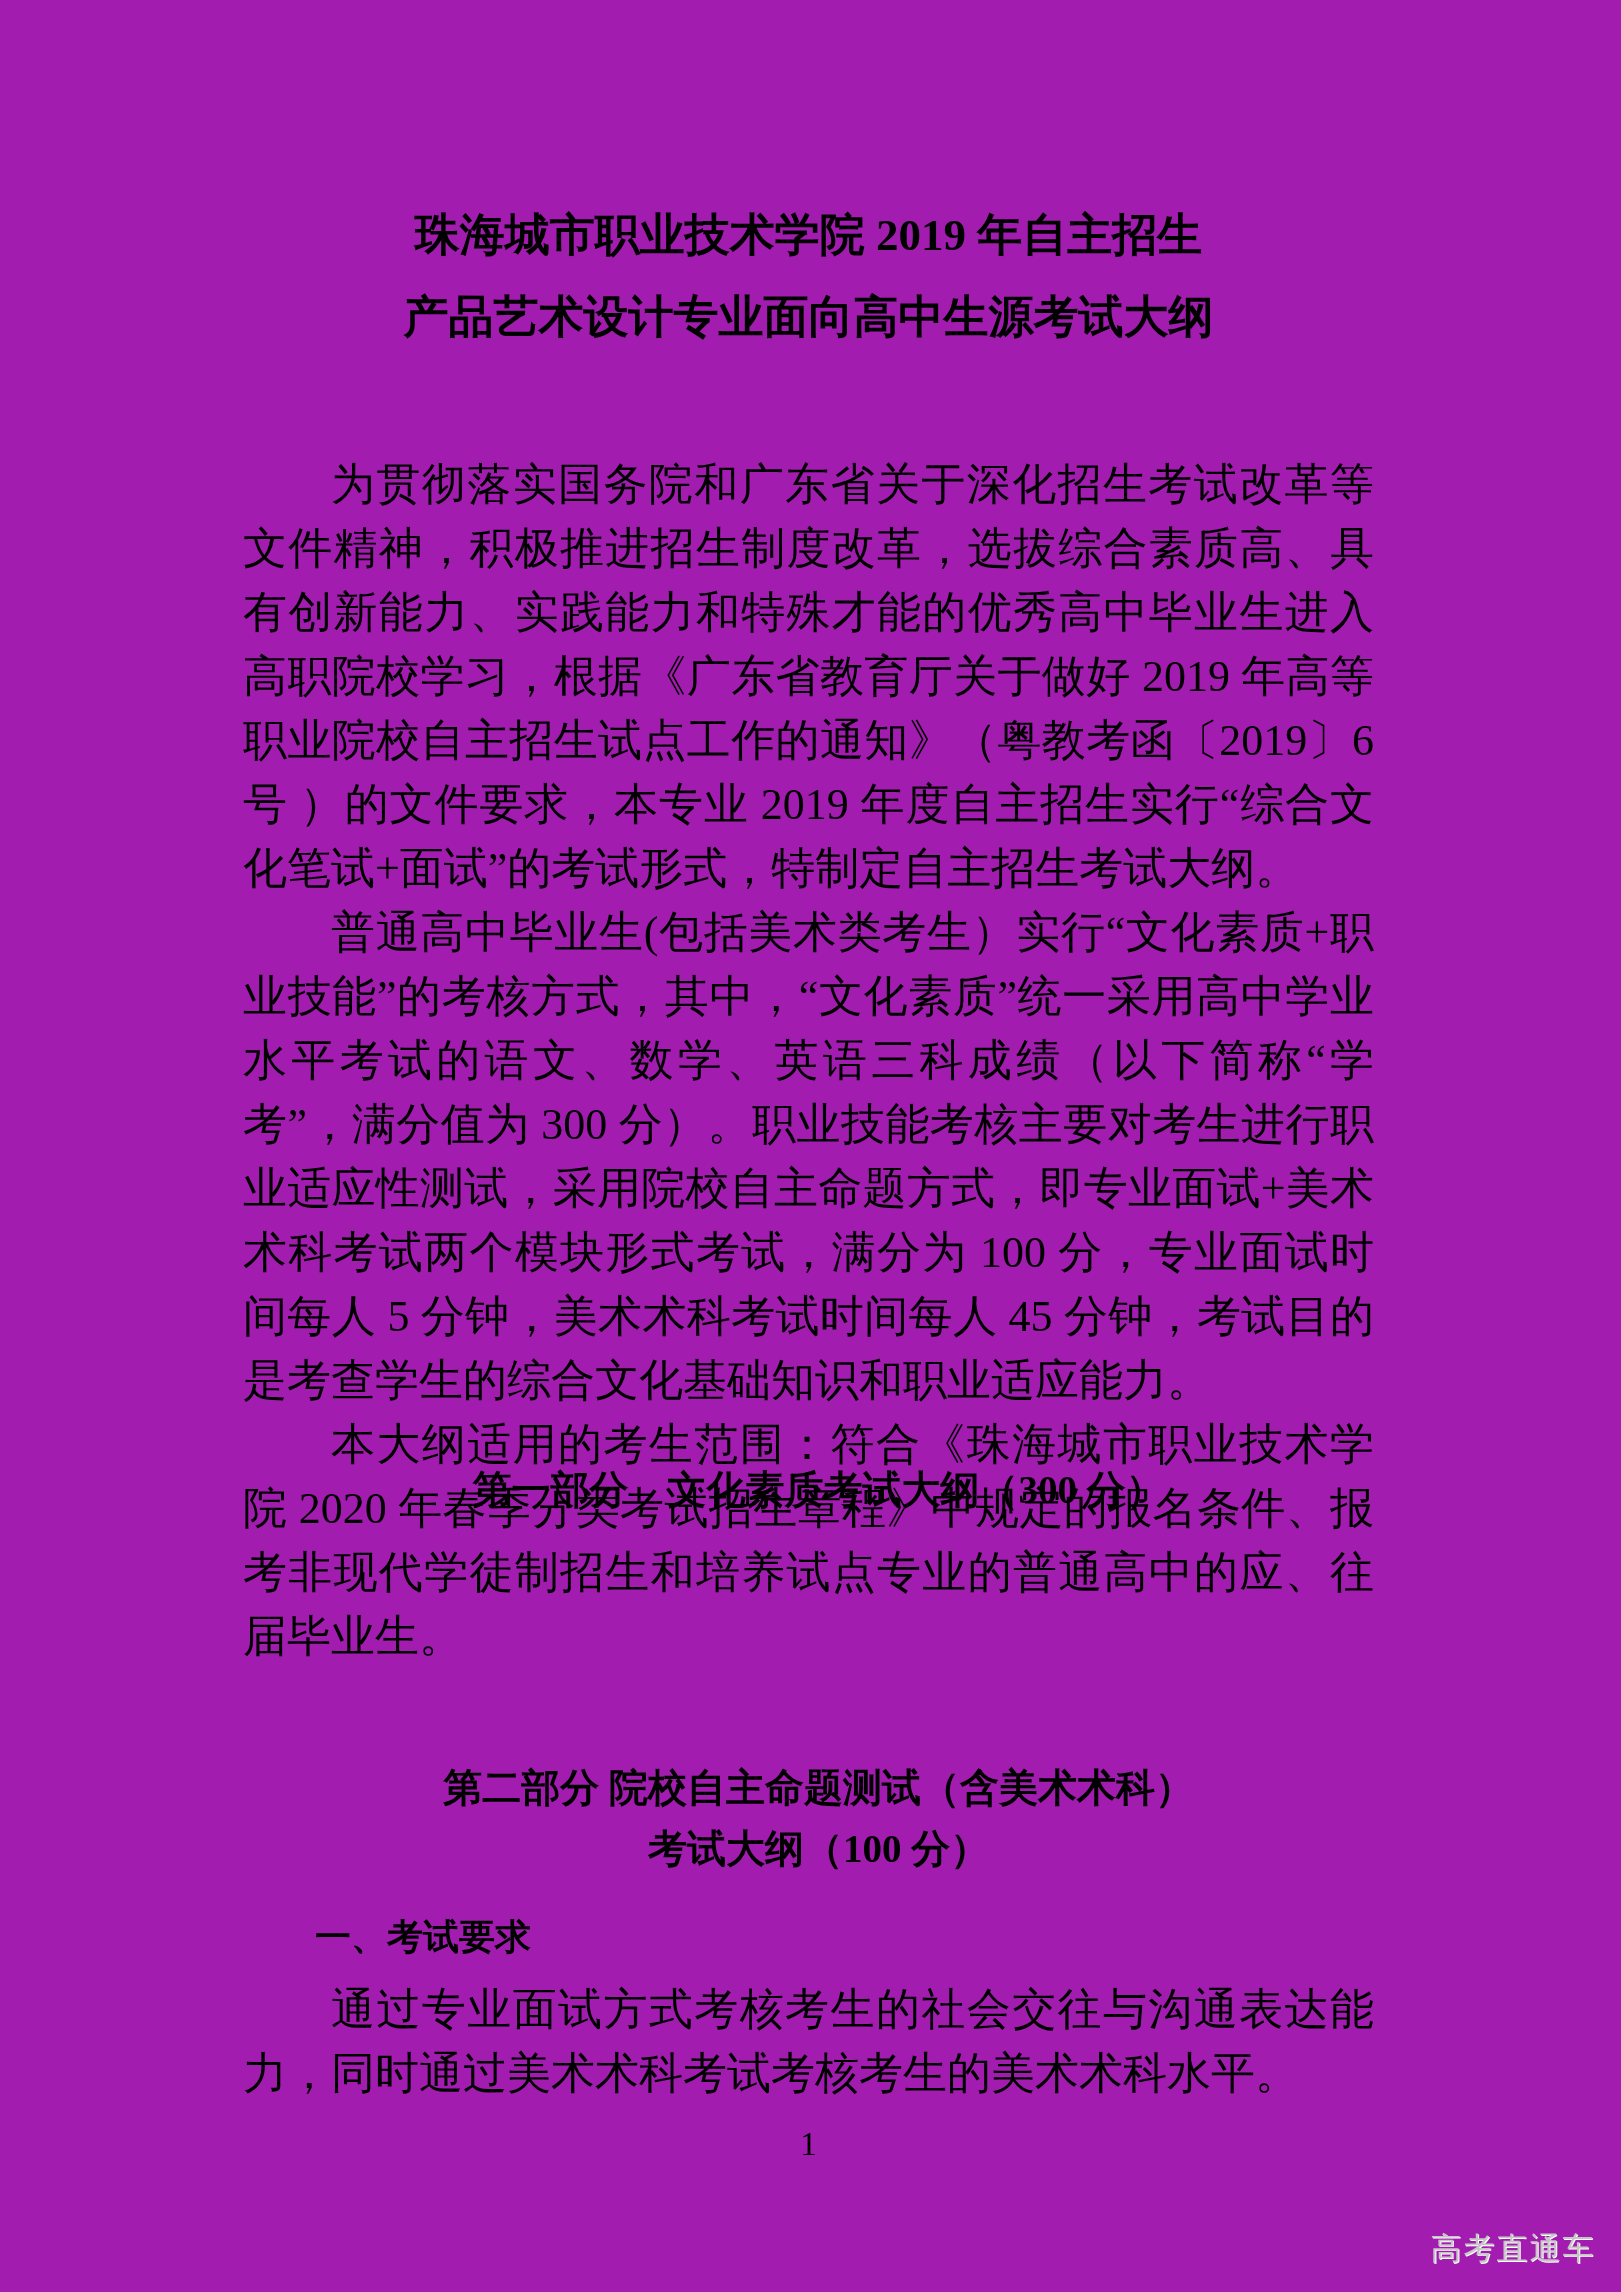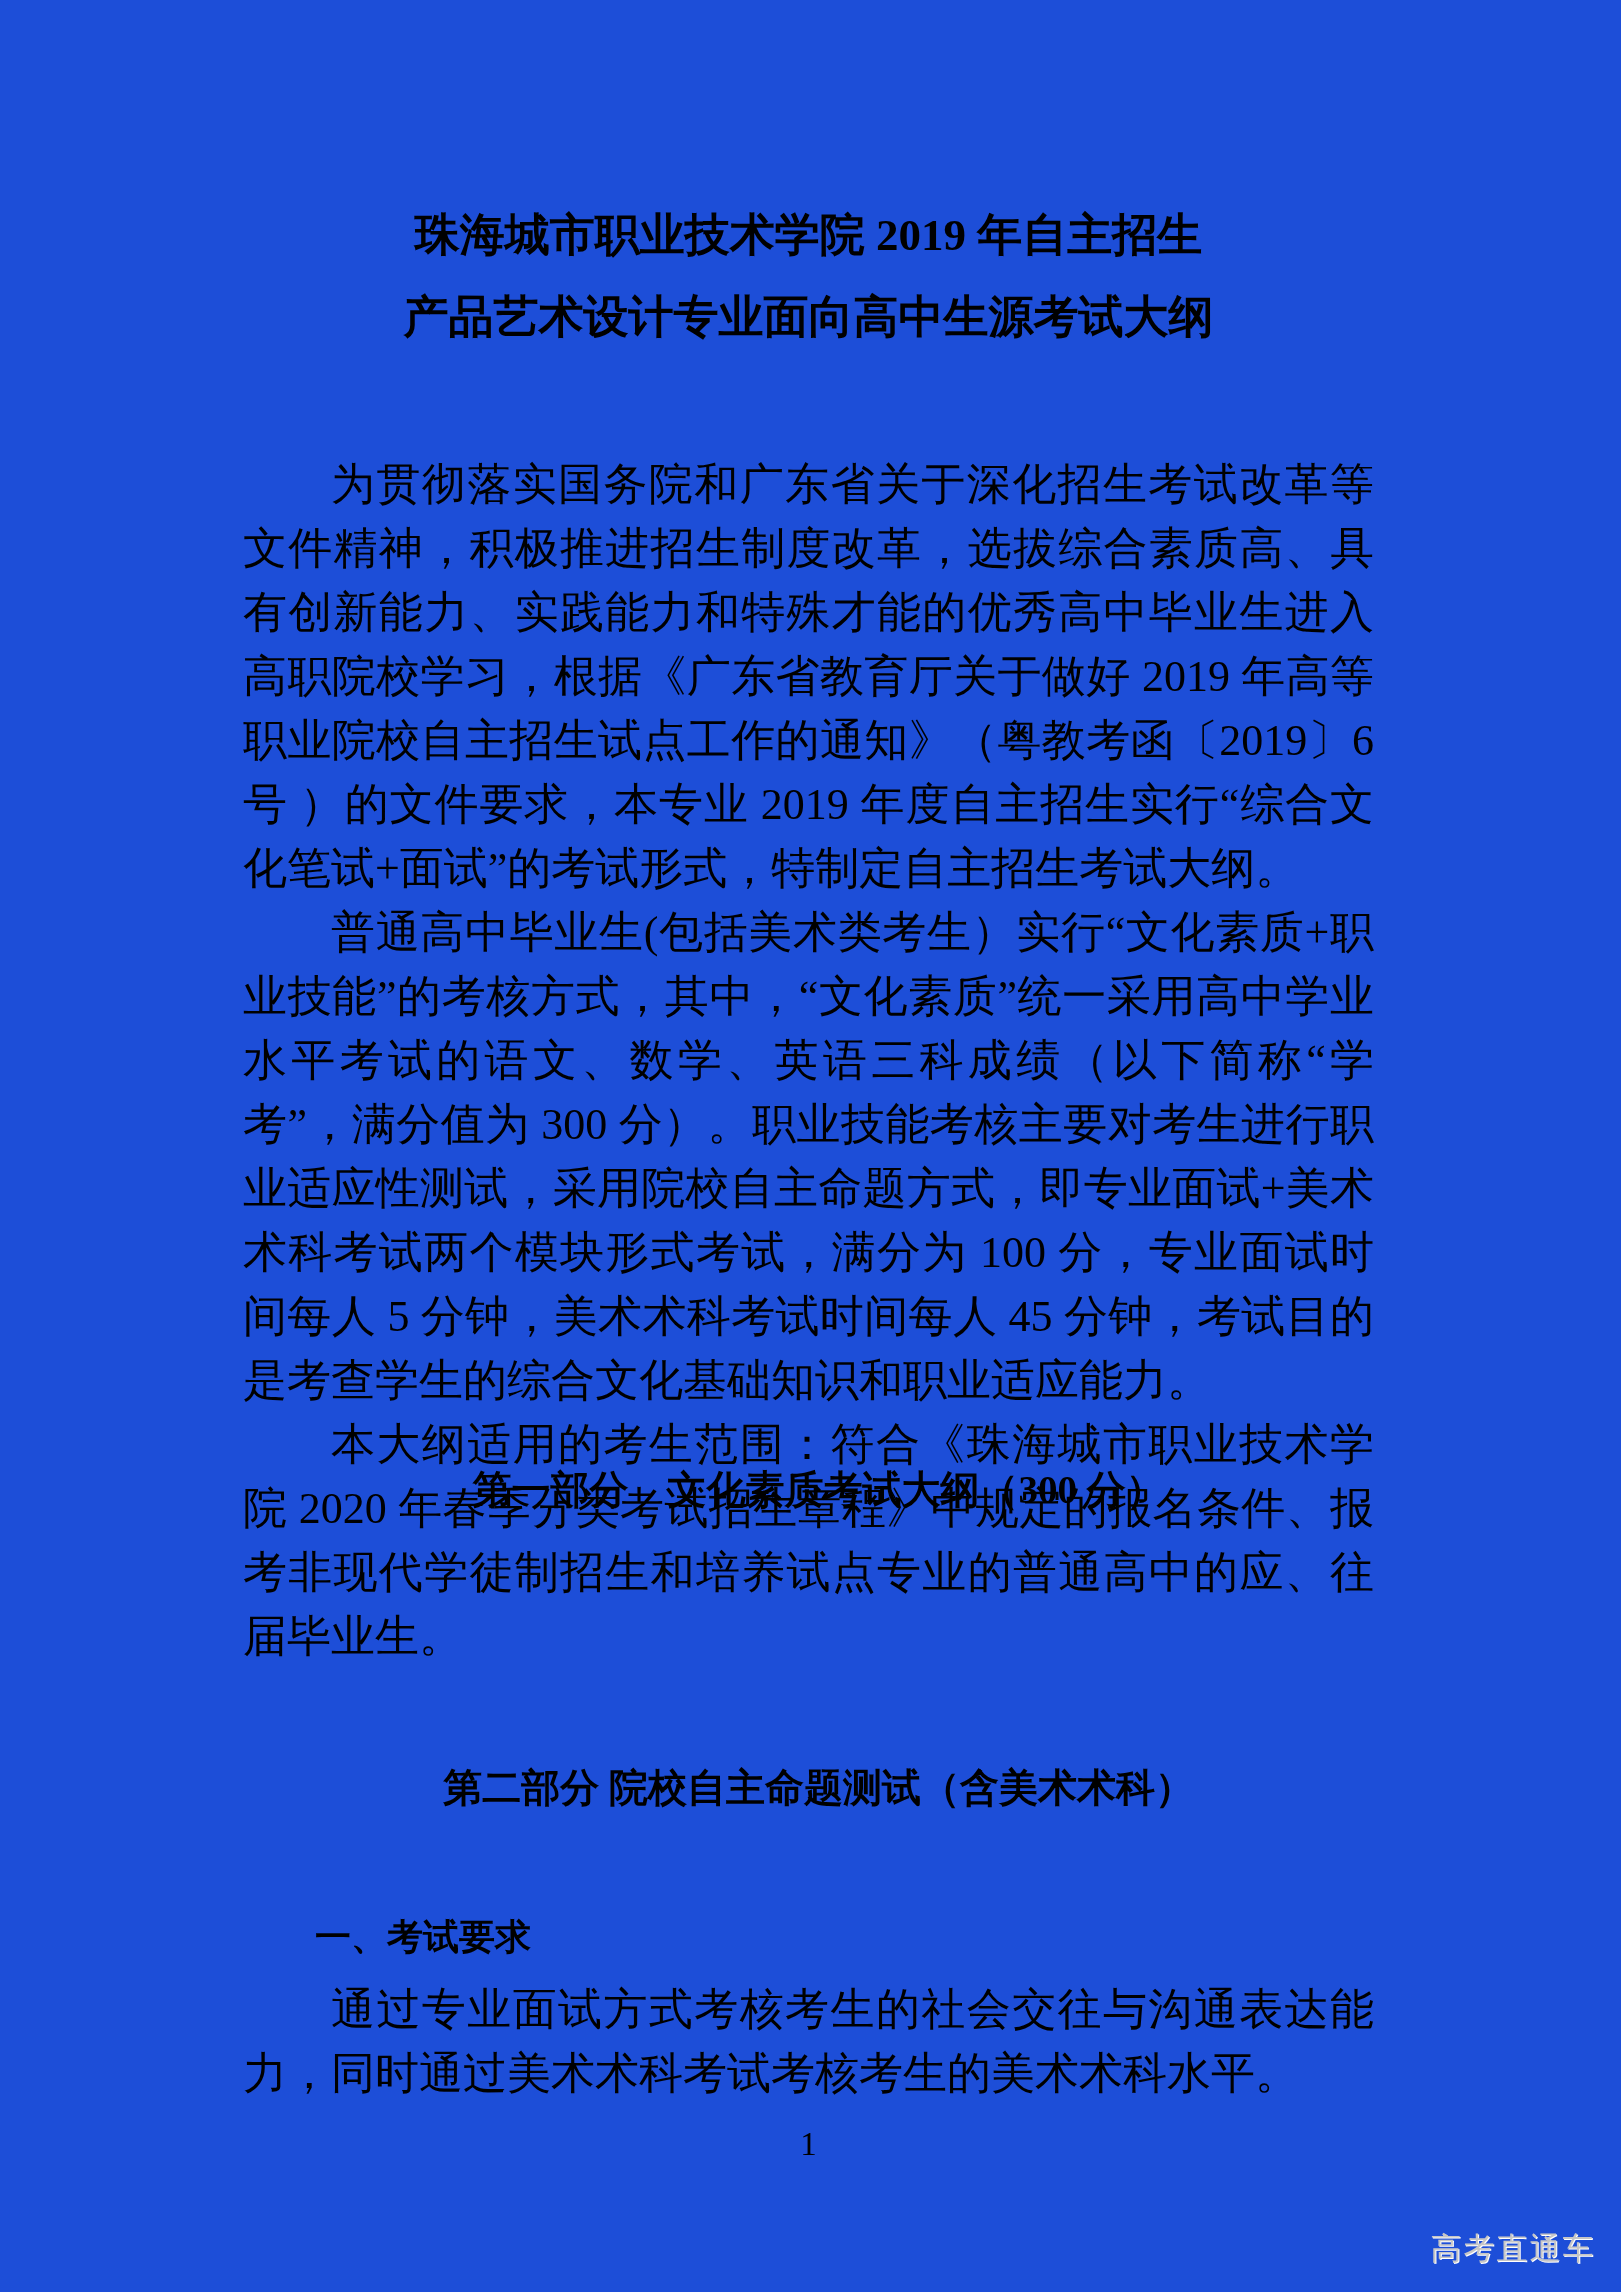"珠海城市职业技术学院 2019 年自主招生" .page { background: #1d4ed8 -> #a21caf }
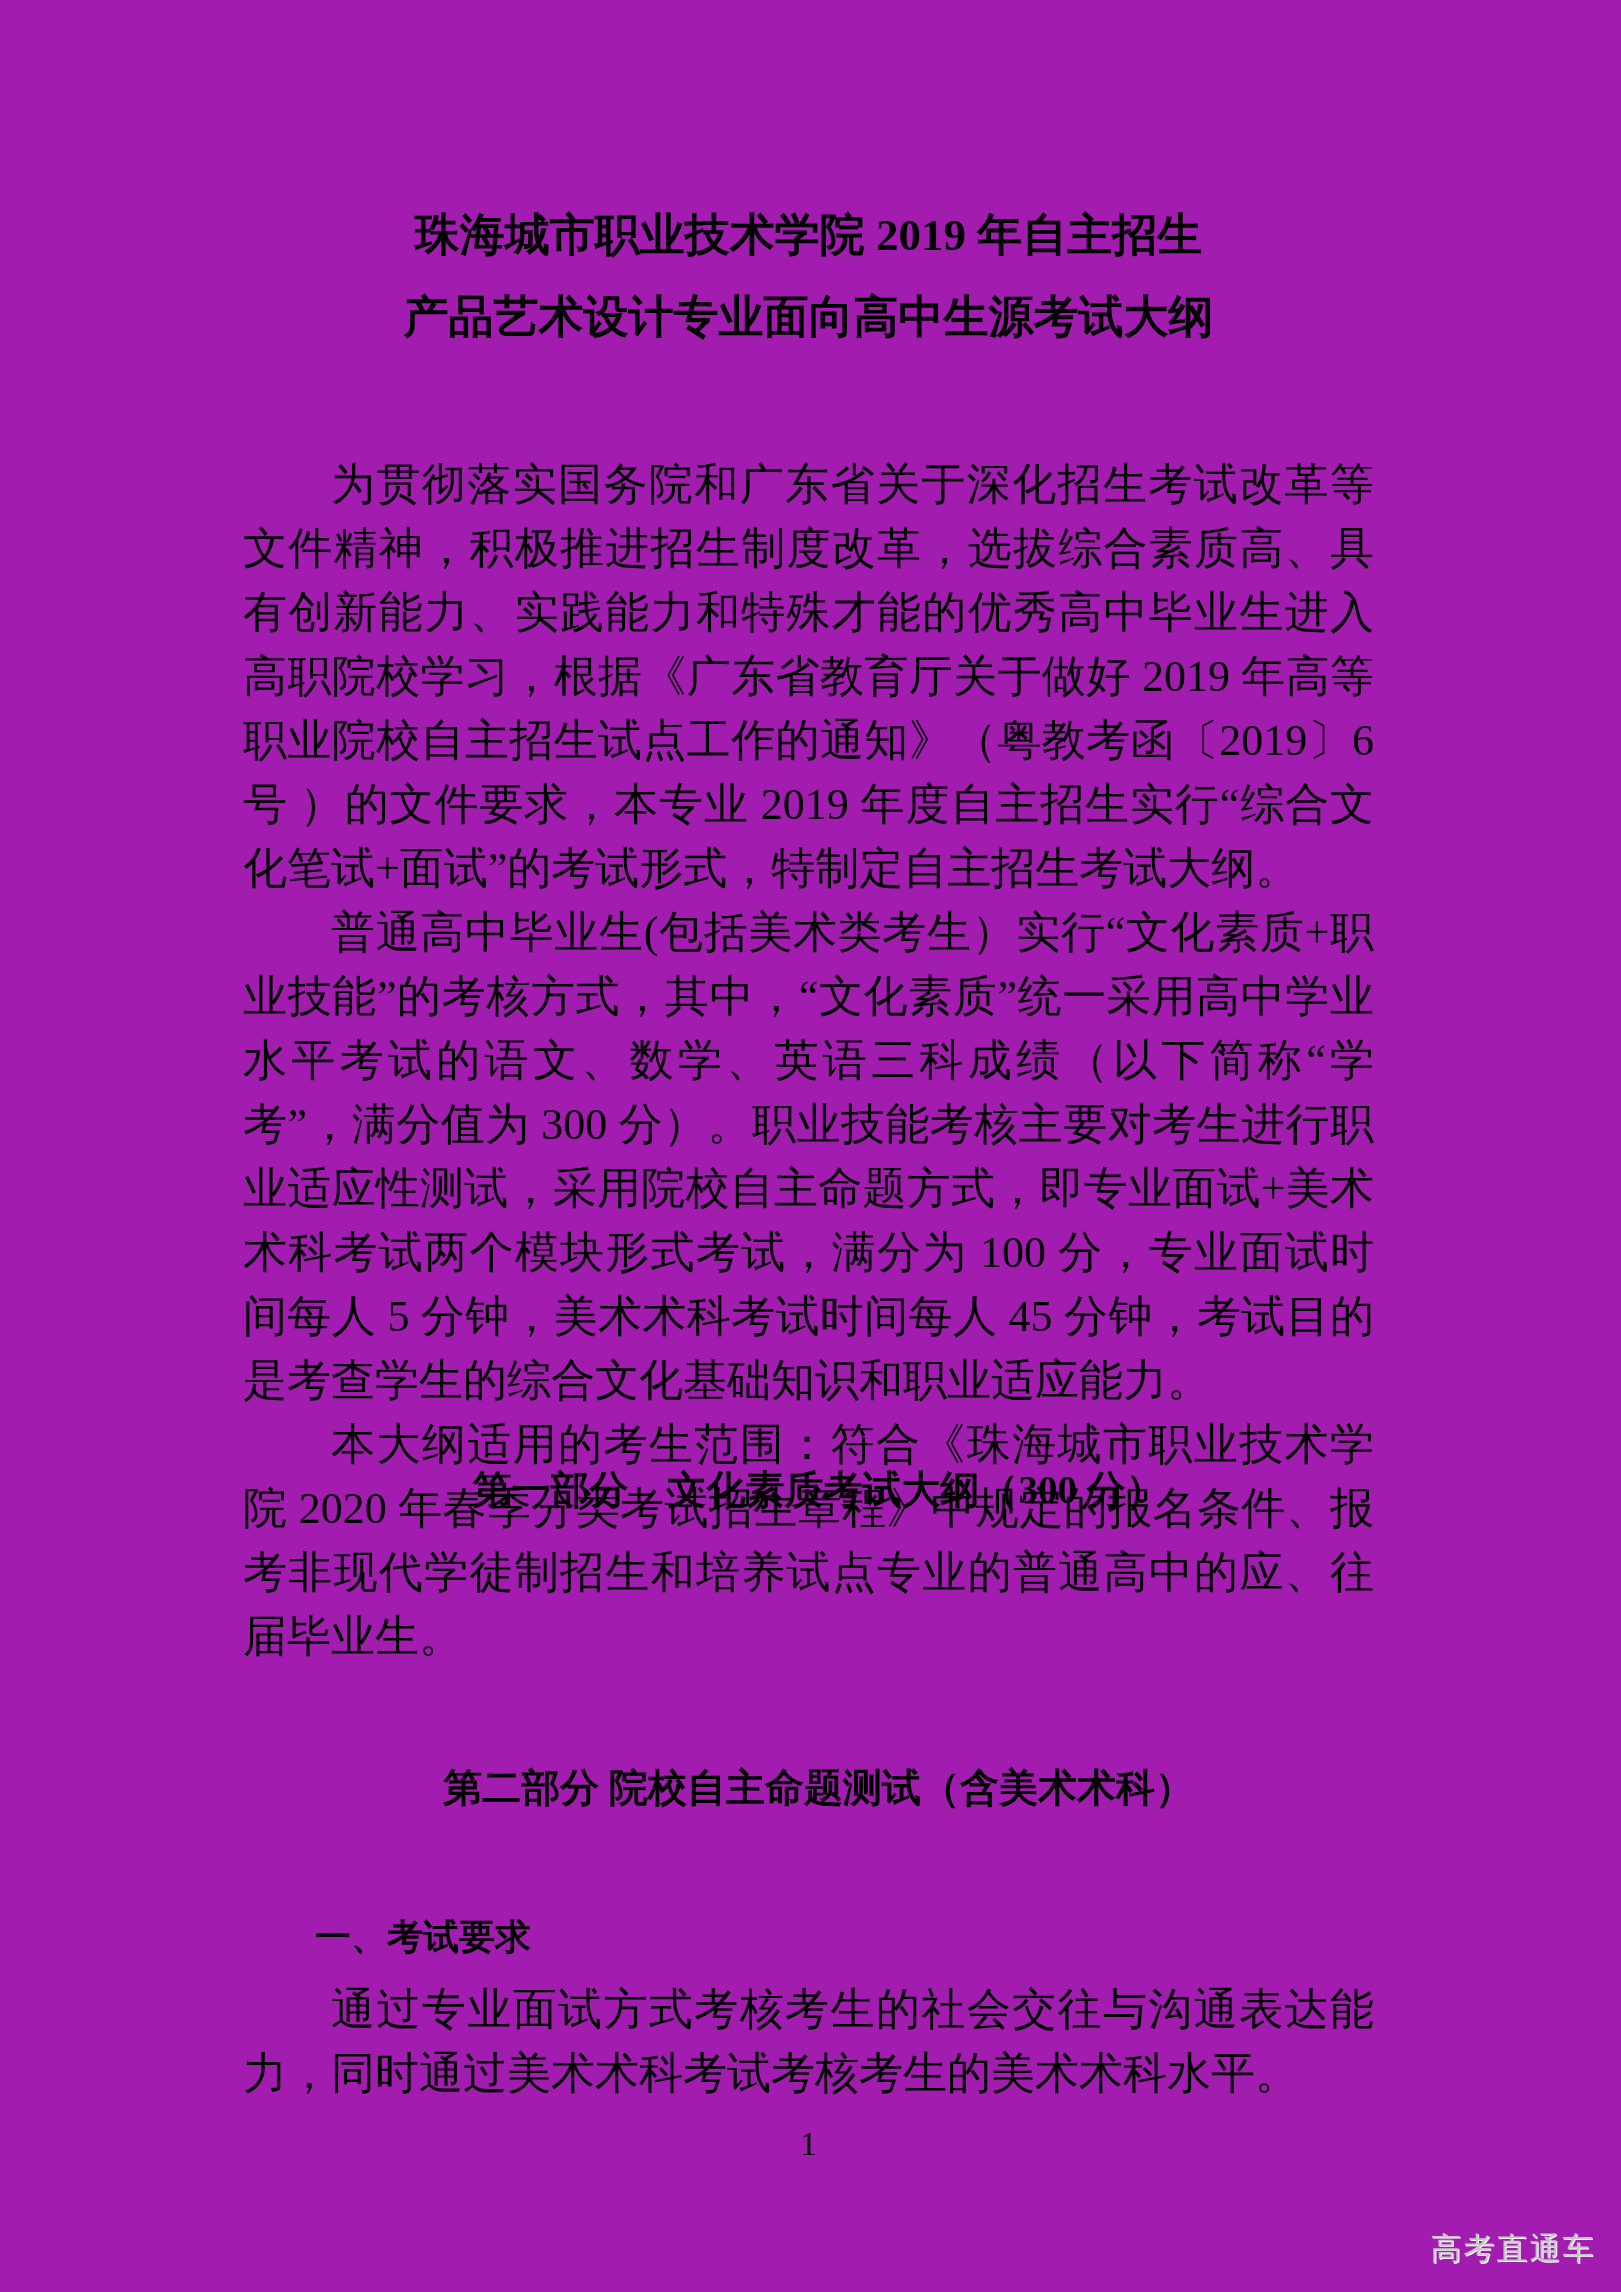"考试大纲（100 分）" div { html: none -> <div>考试大纲（100 分）</div> }
